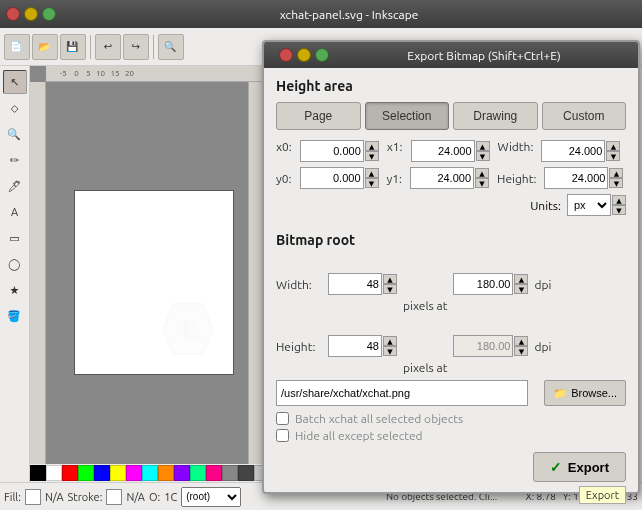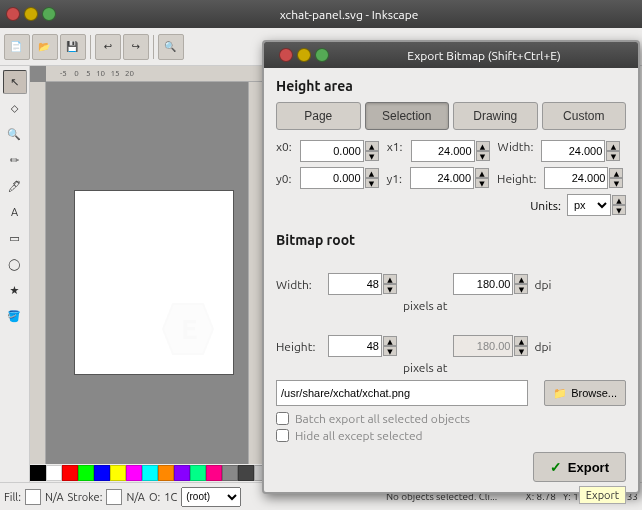"Batch export all selected objects" label { text: export -> xchat }
